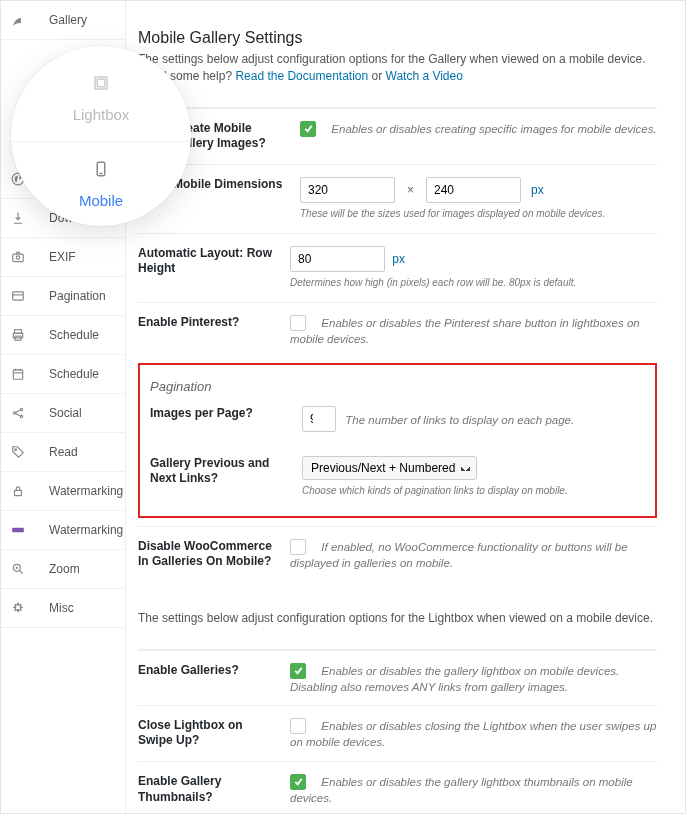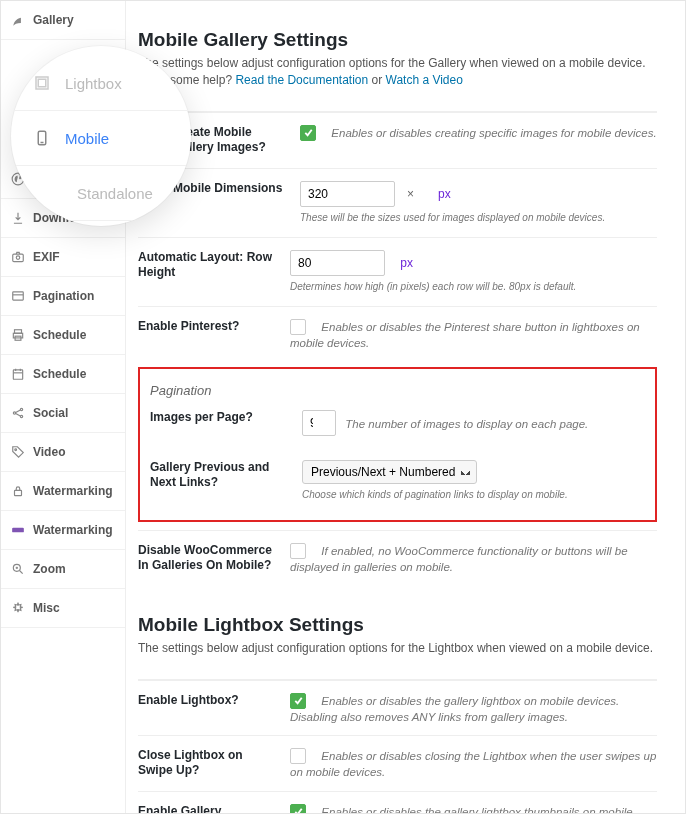"Gallery" .side-item { font-weight: bold -> none; gap: 8px -> 24px }
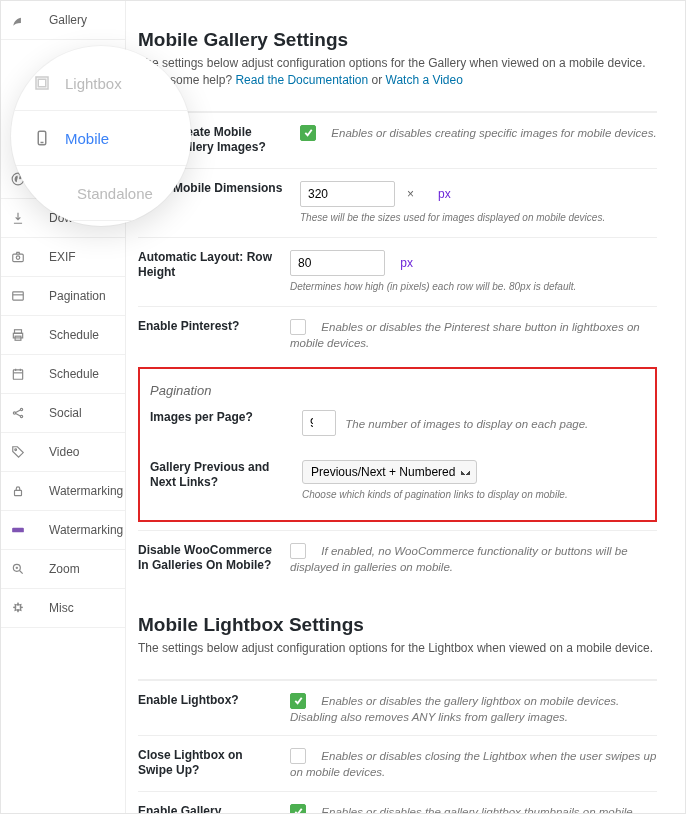"Mobile Gallery Settings" h2 { font-size: 19px -> 16px; font-weight: 700 -> 400 }
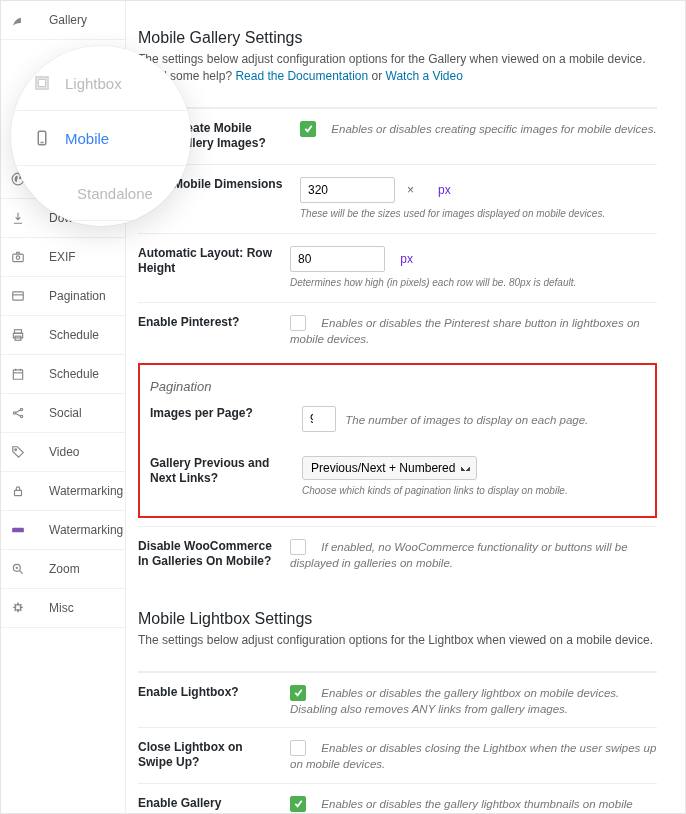"Lightbox" .z-item { flex-direction: none -> column }
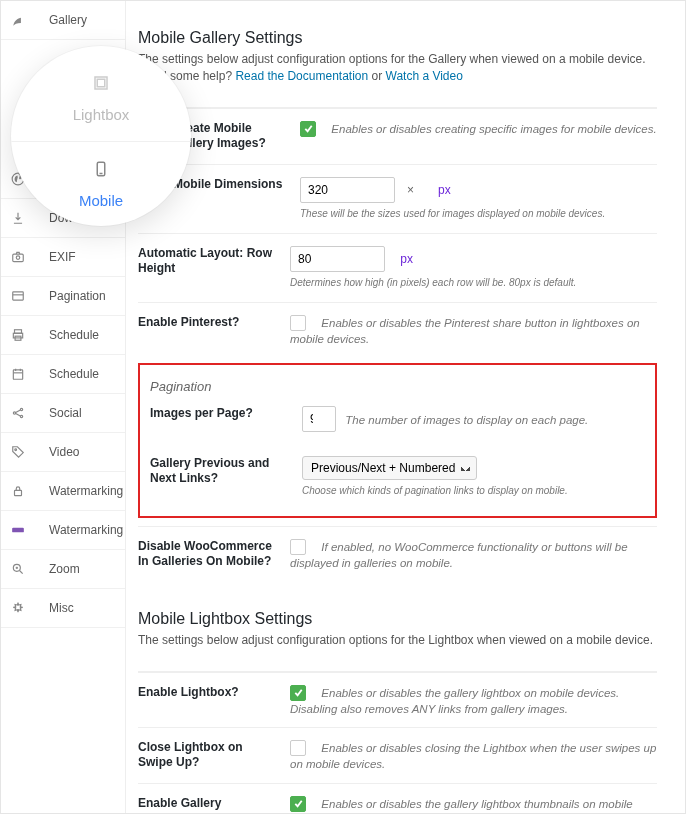"240" input.txt { html: none -> <input> }
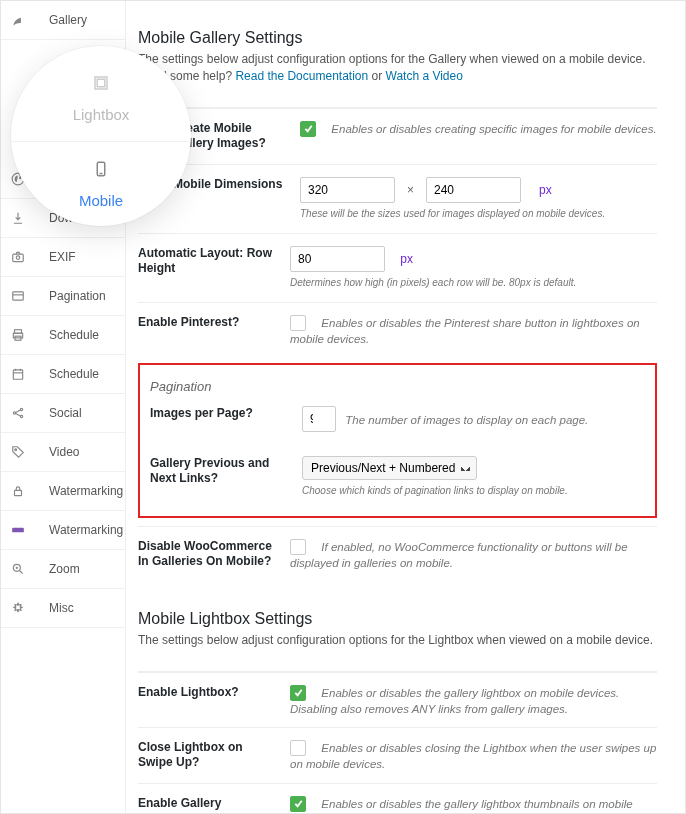"px" .unit { color: #6d28d9 -> #0369a1; margin-left: 12px -> 4px }
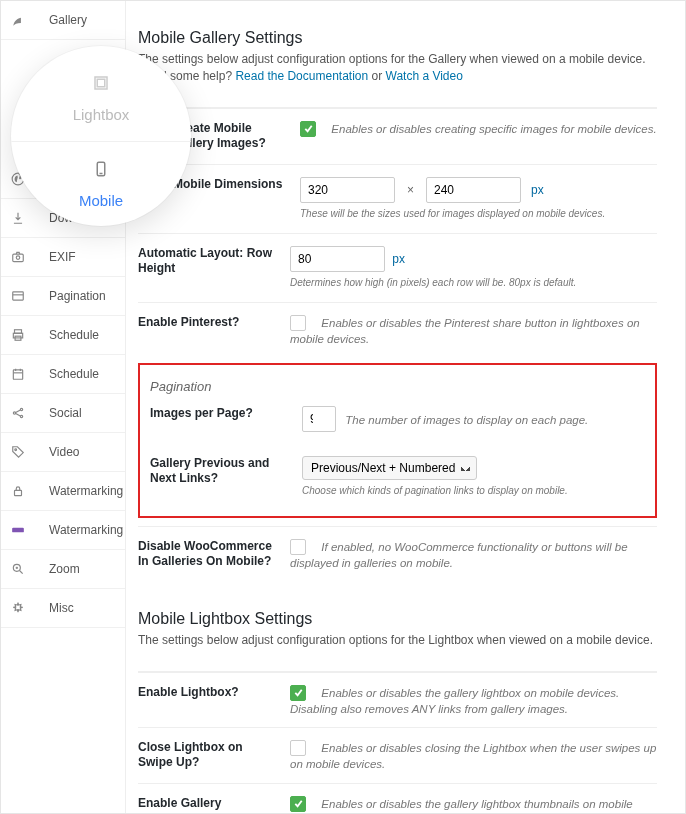"The number of images to" span.inline-help { text: images -> links }
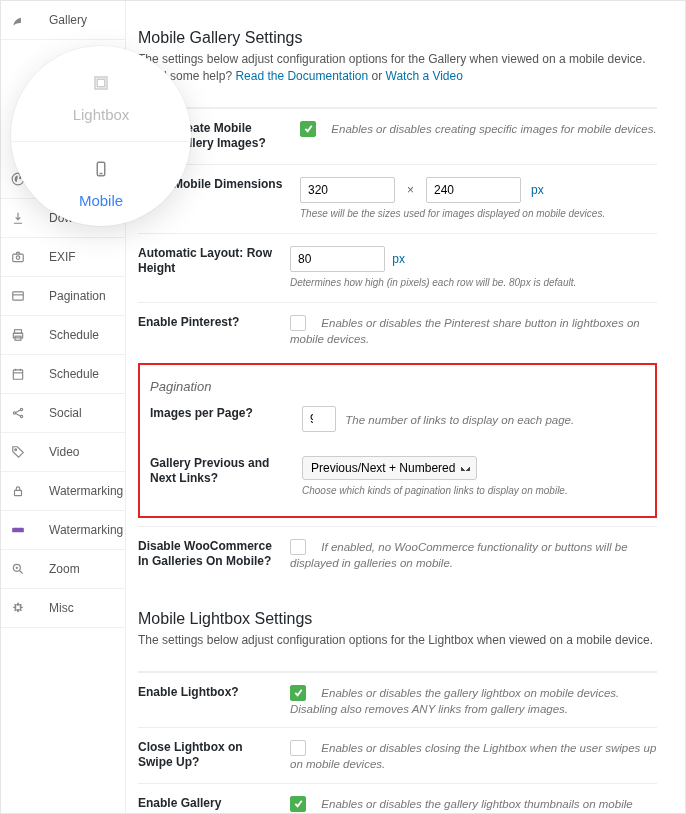"Video" span.side-label { text: Video -> Read }
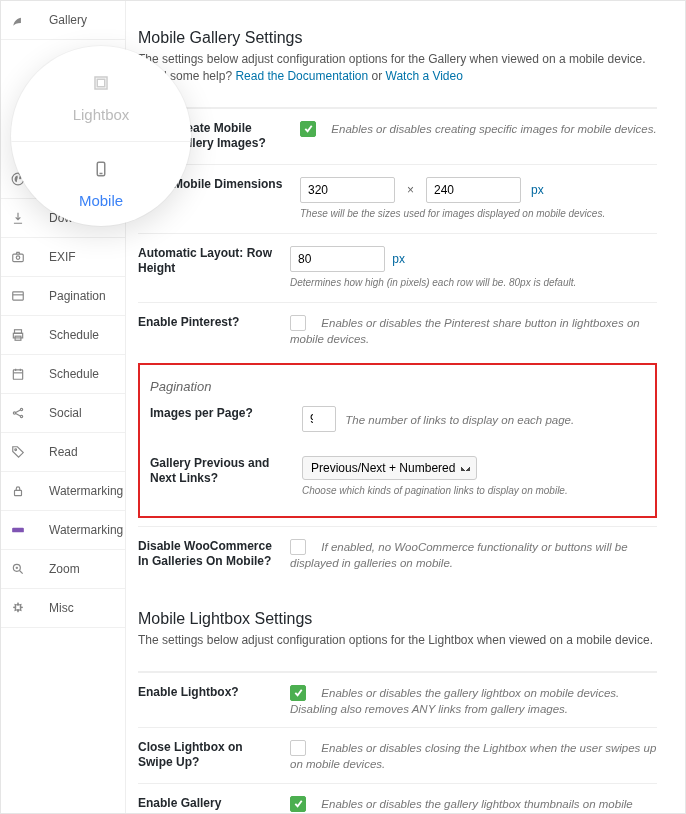"Mobile Lightbox Settings" h2 { html: <h2>Mobile Lightbox Settings</h2> -> none }
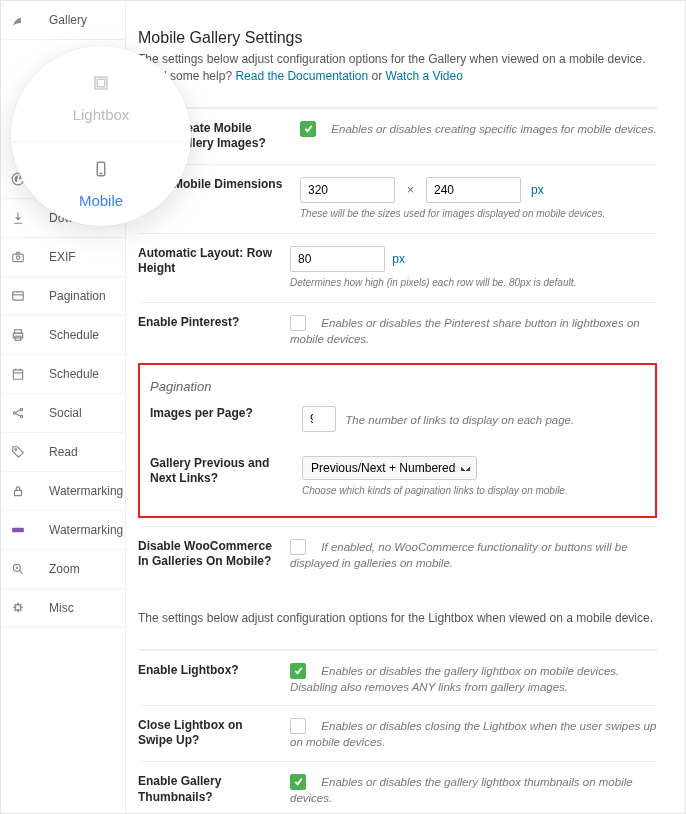"Enable Lightbox?" div.row-label { text: Lightbox -> Galleries }
